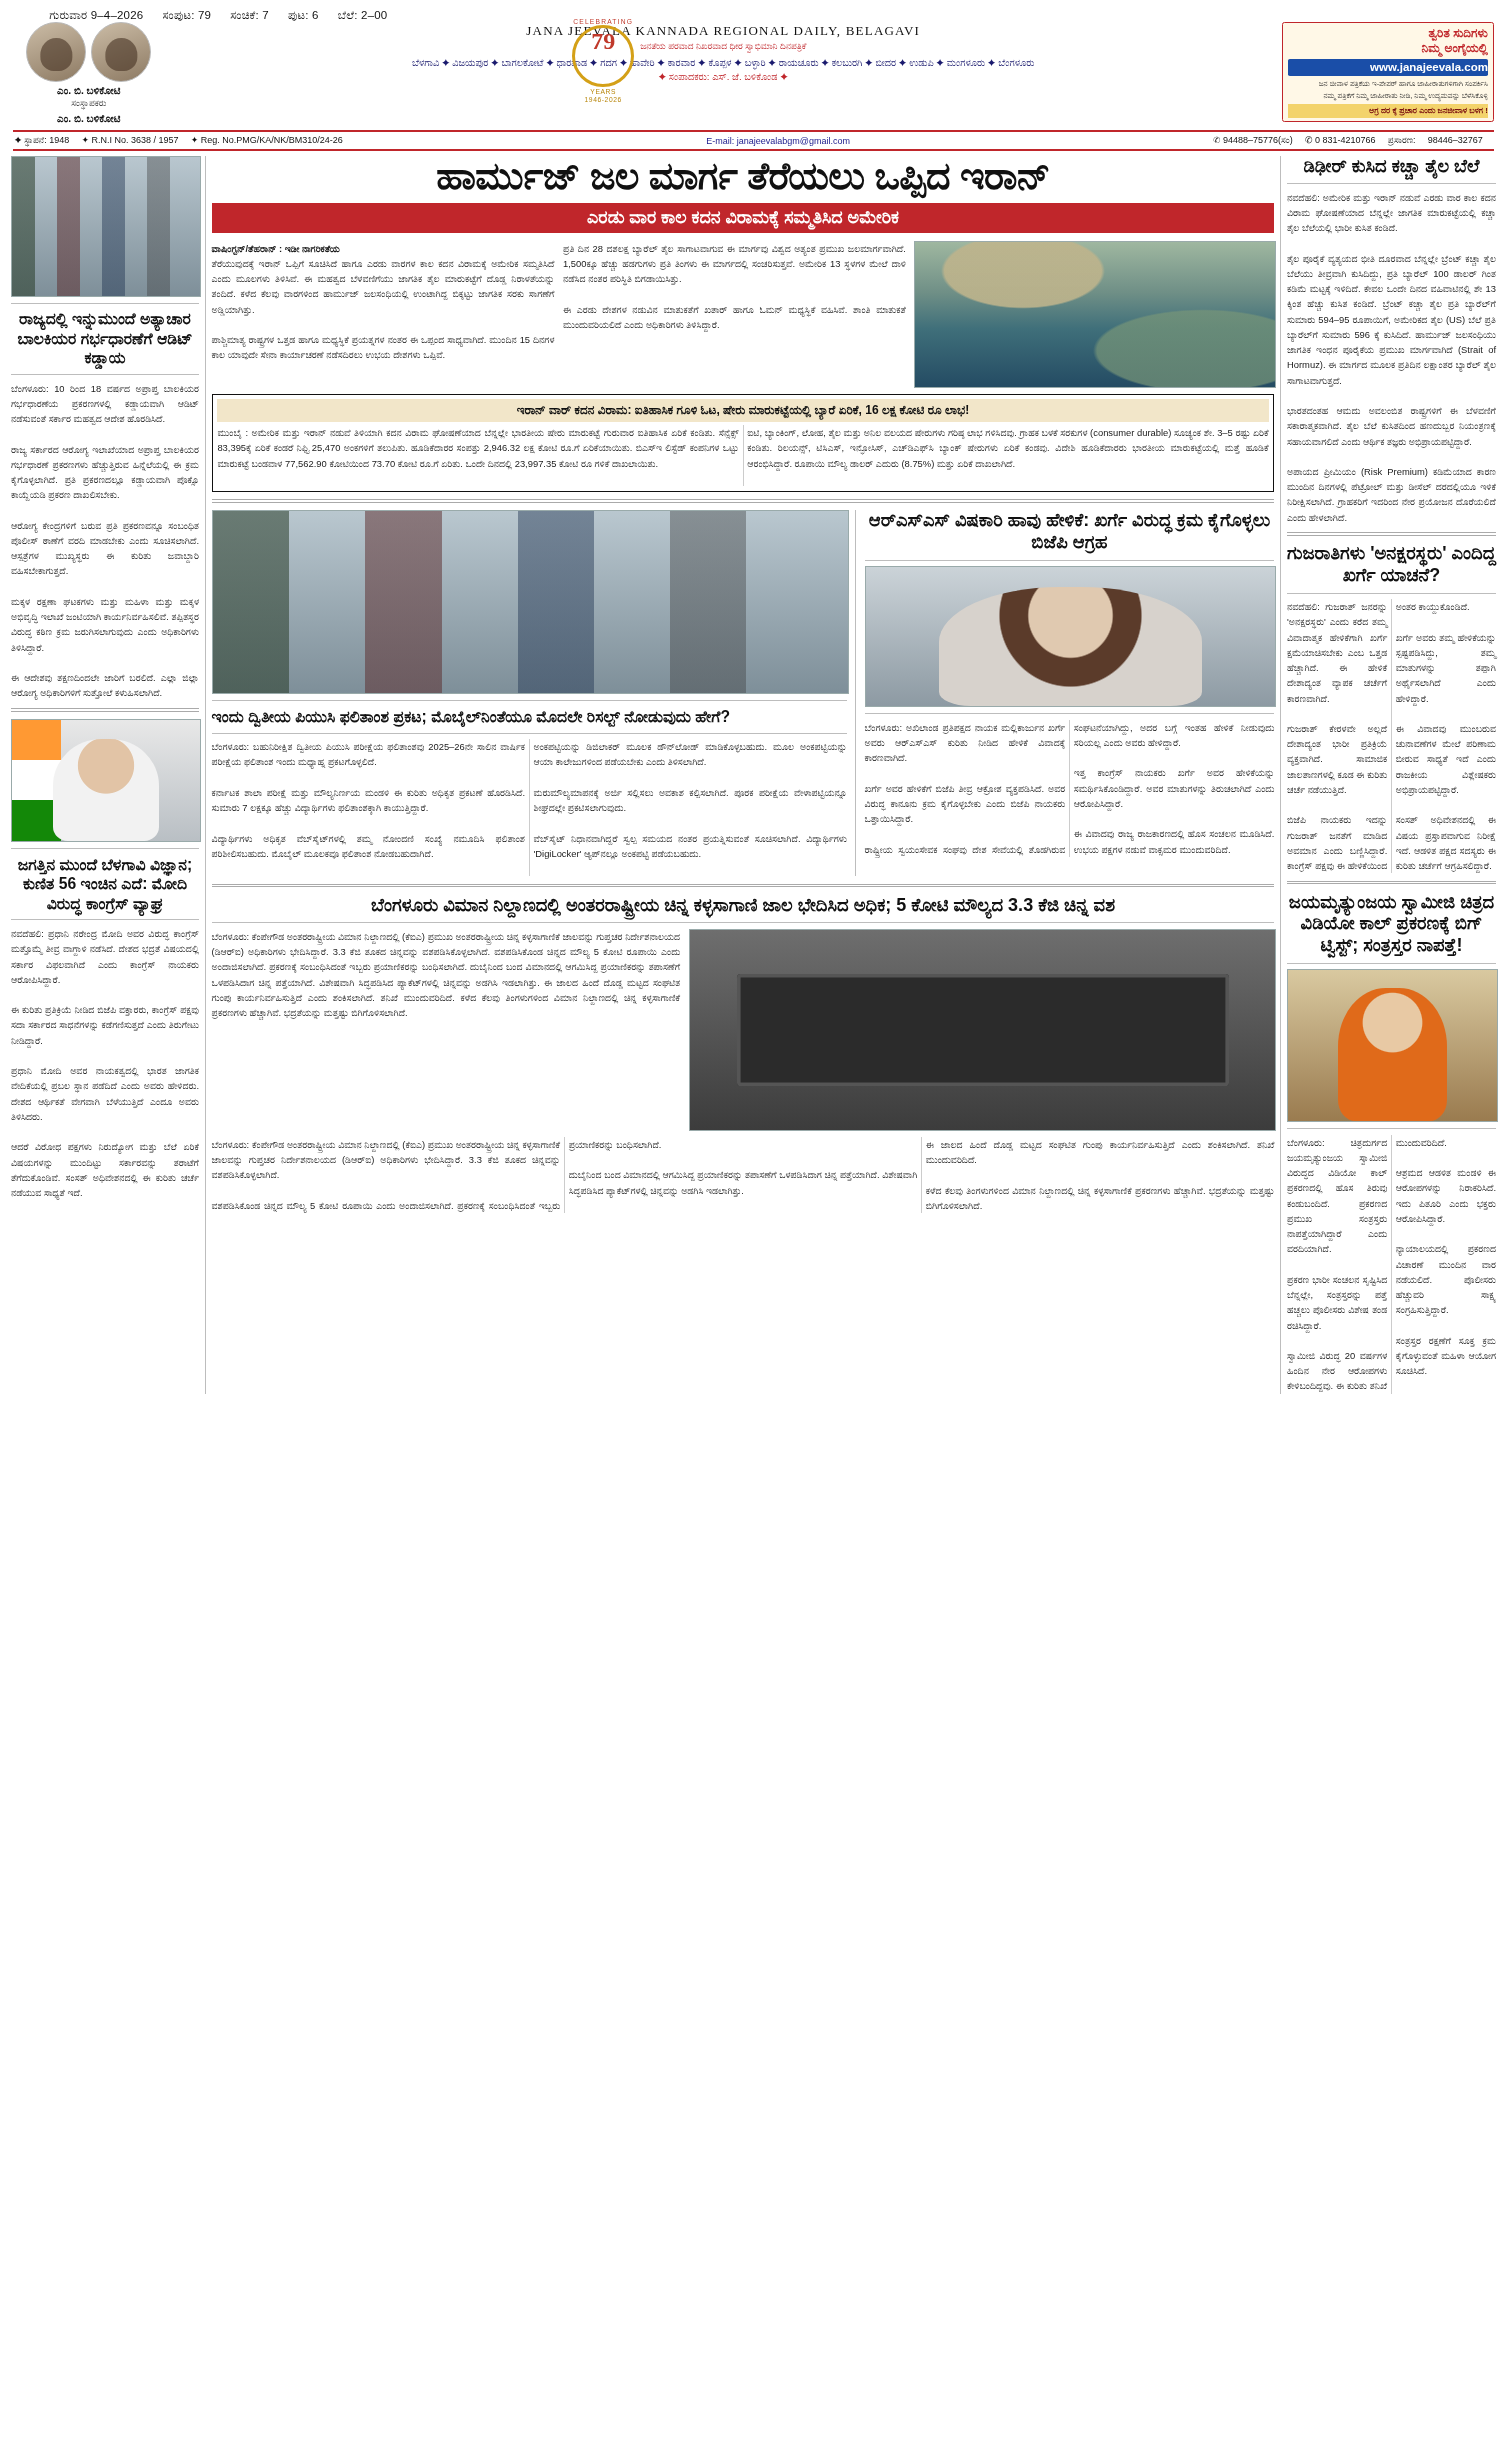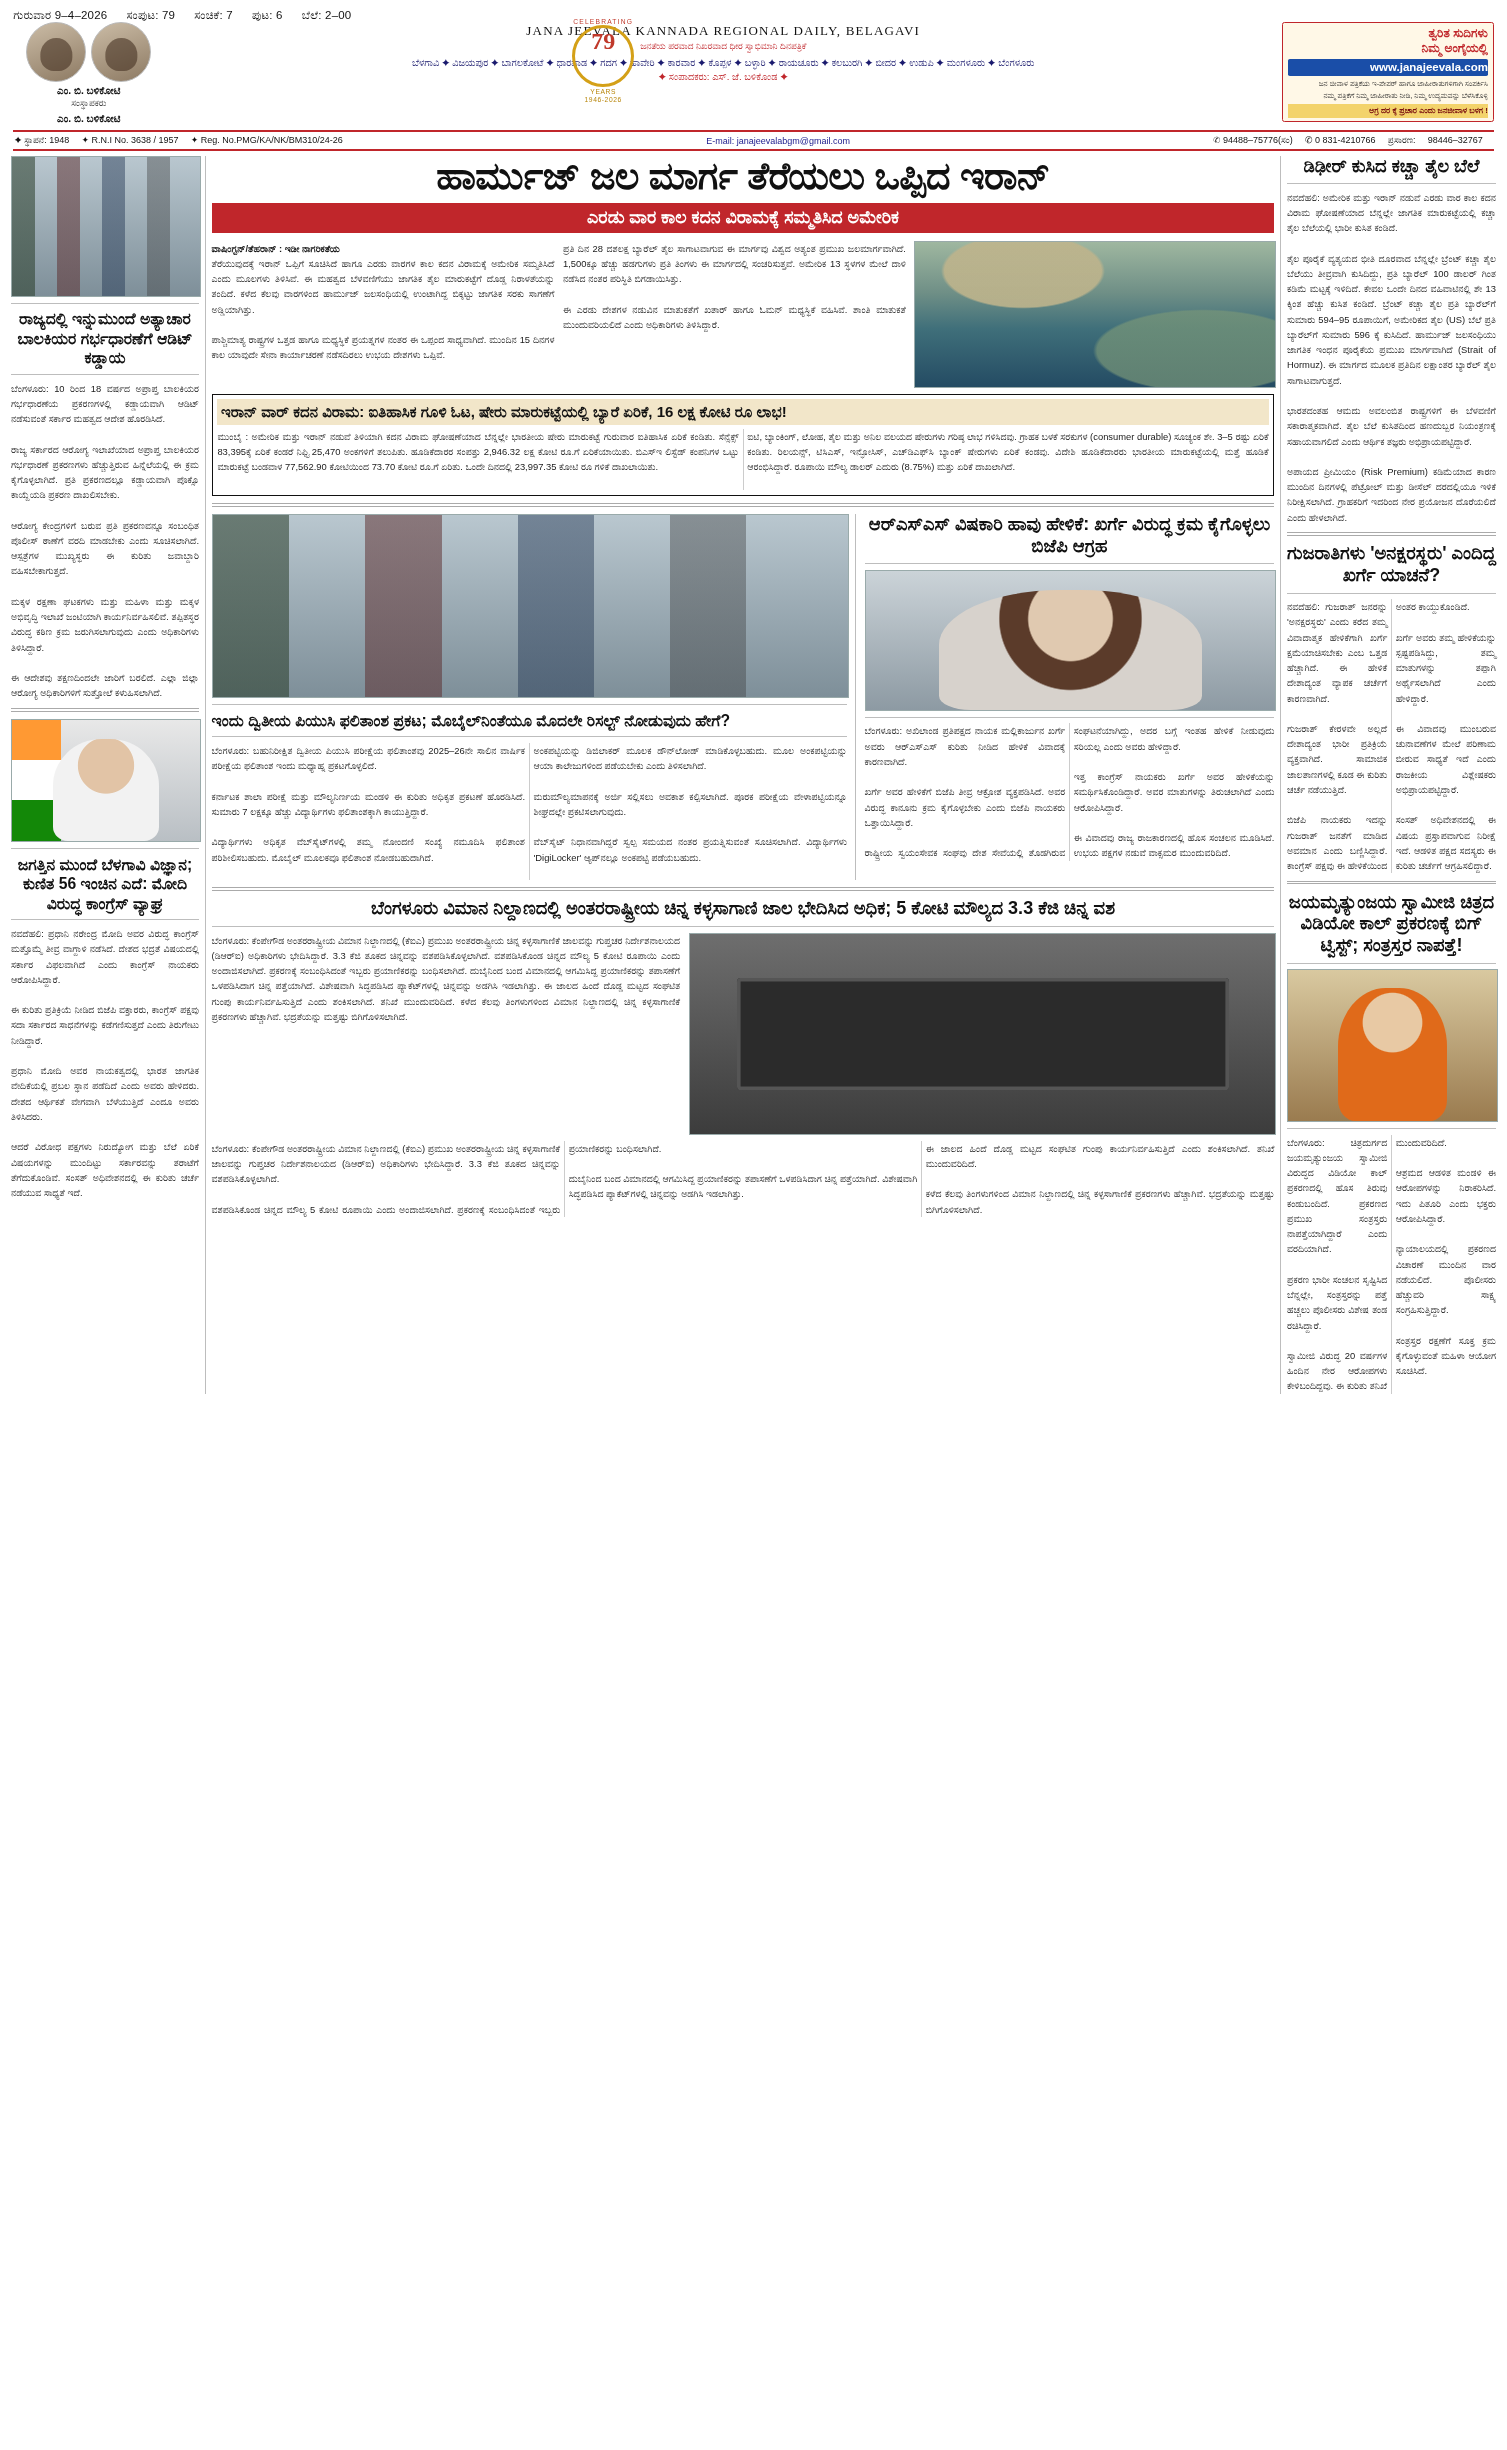"ಗುರುವಾರ 9–4–2026 ಸಂಪುಟ: 79 ಸಂಚಿಕೆ:" .topbar { margin-left: none -> 36px }
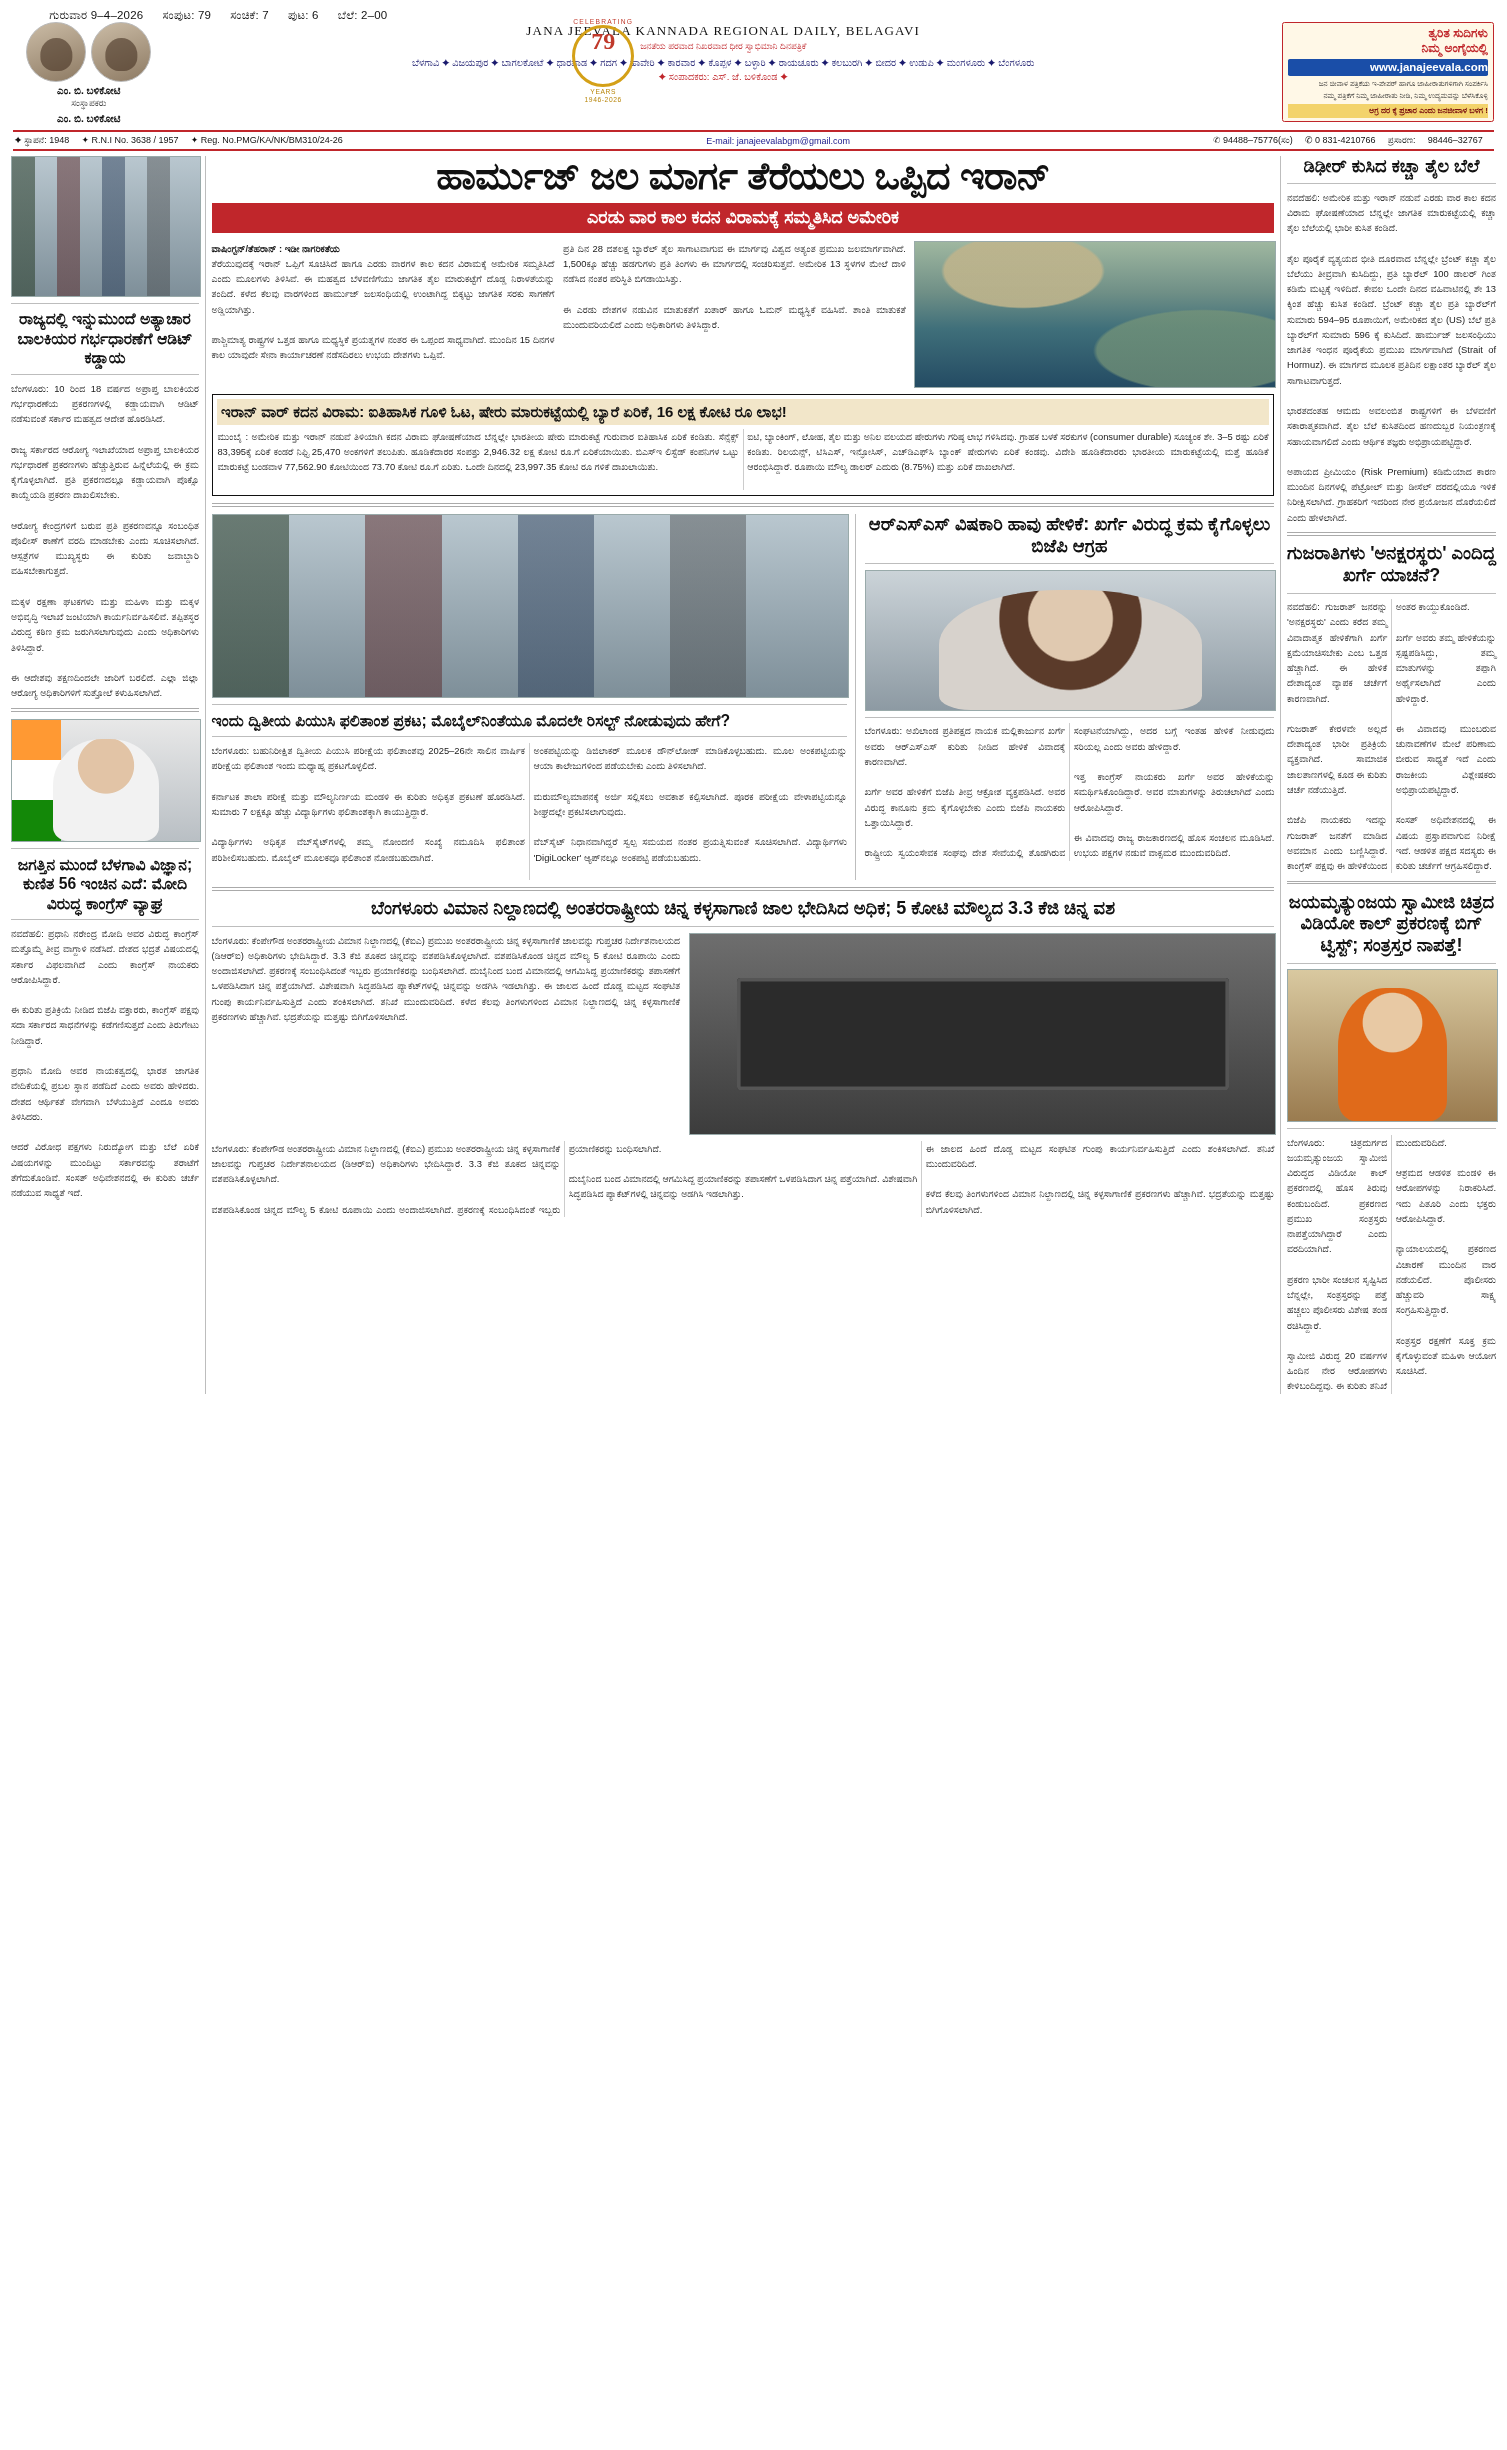"ಇರಾನ್ ವಾರ್ ಕದನ ವಿರಾಮ: ಐತಿಹಾಸಿಕ" .box-title { font-size: 15px -> 12px; text-align: left -> center }
